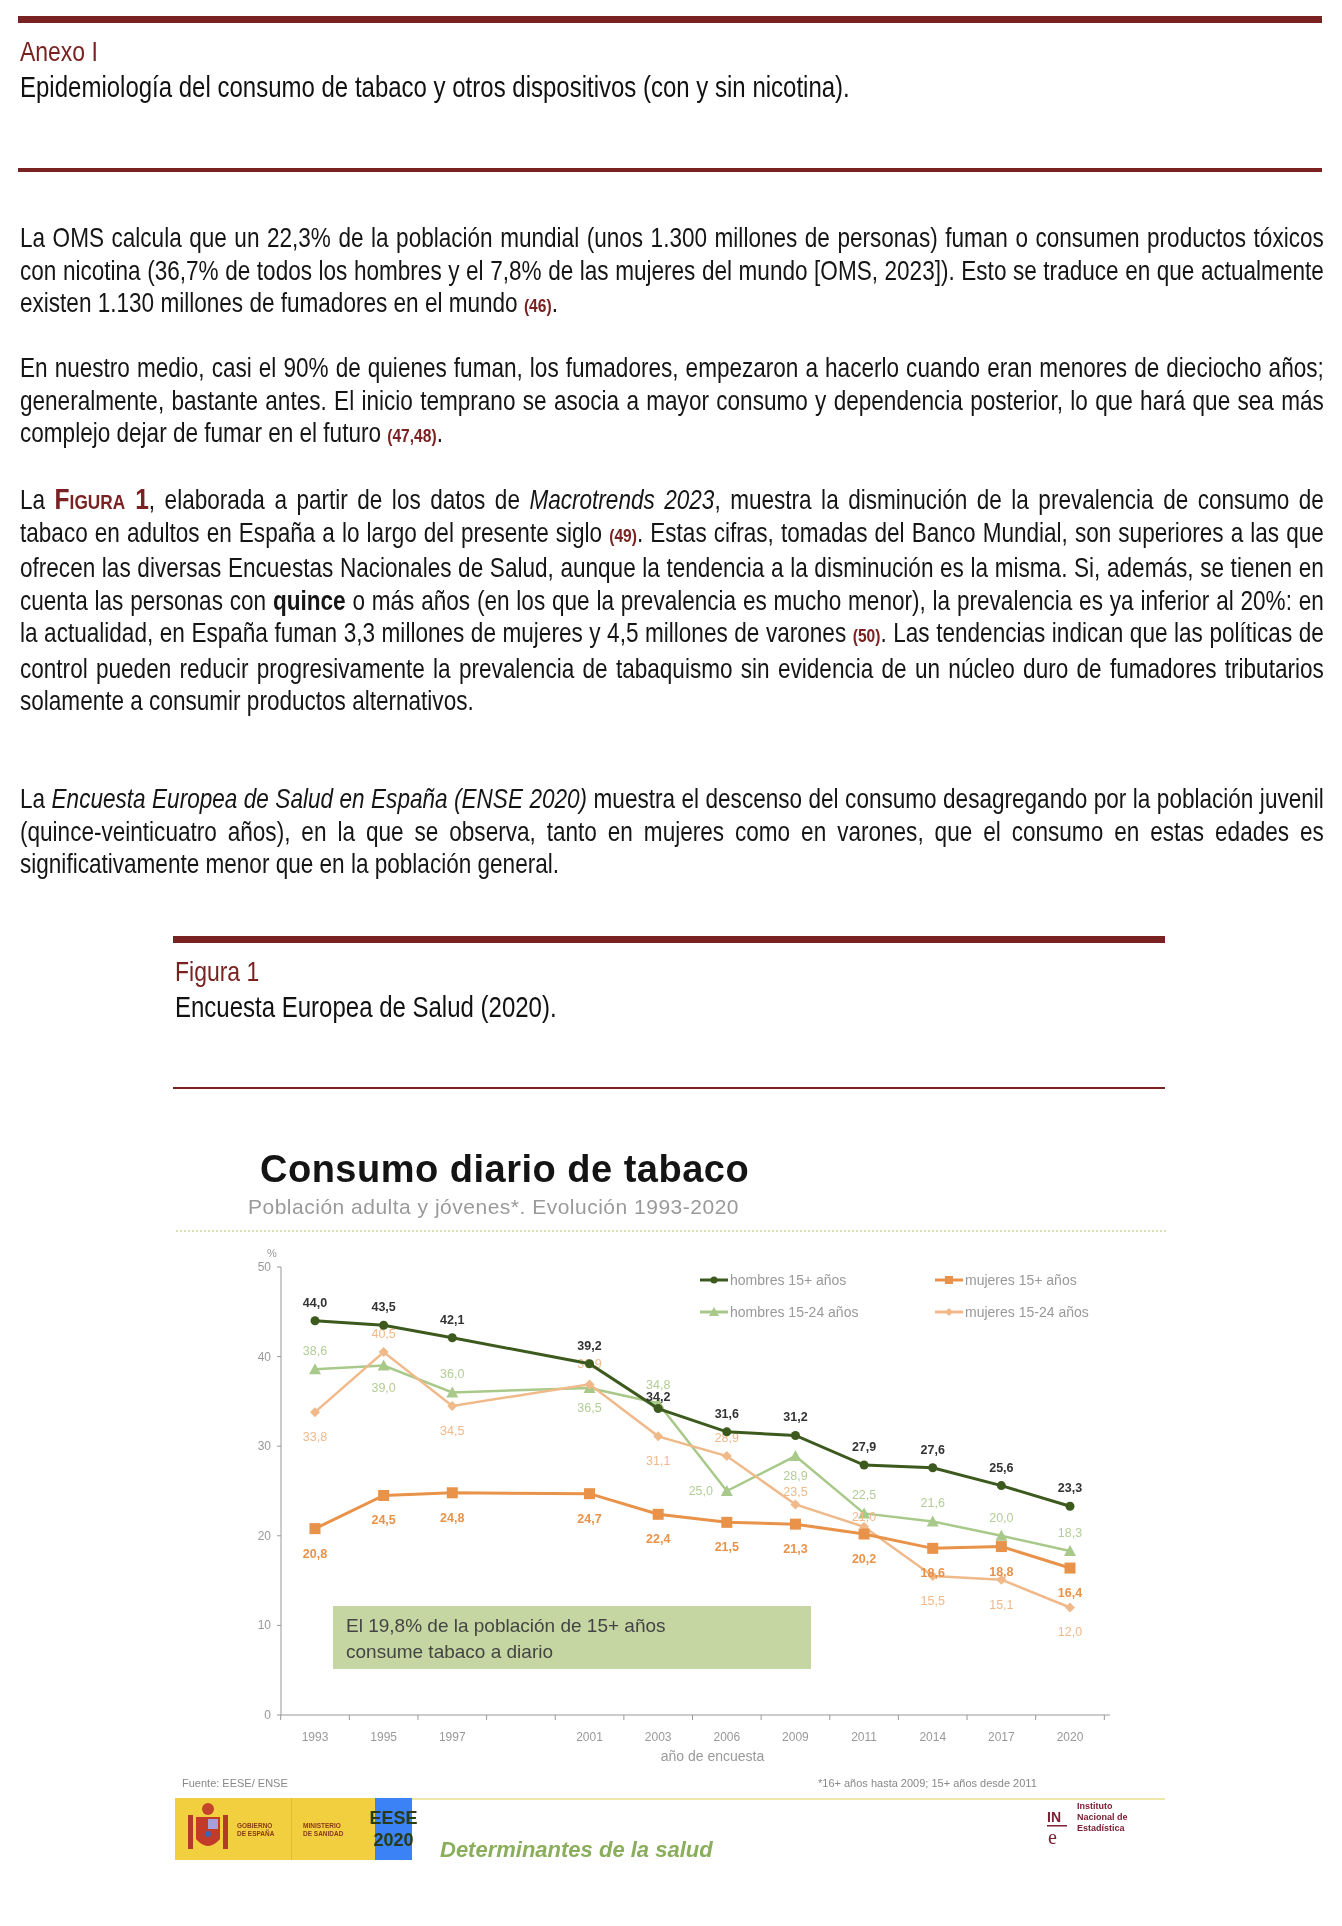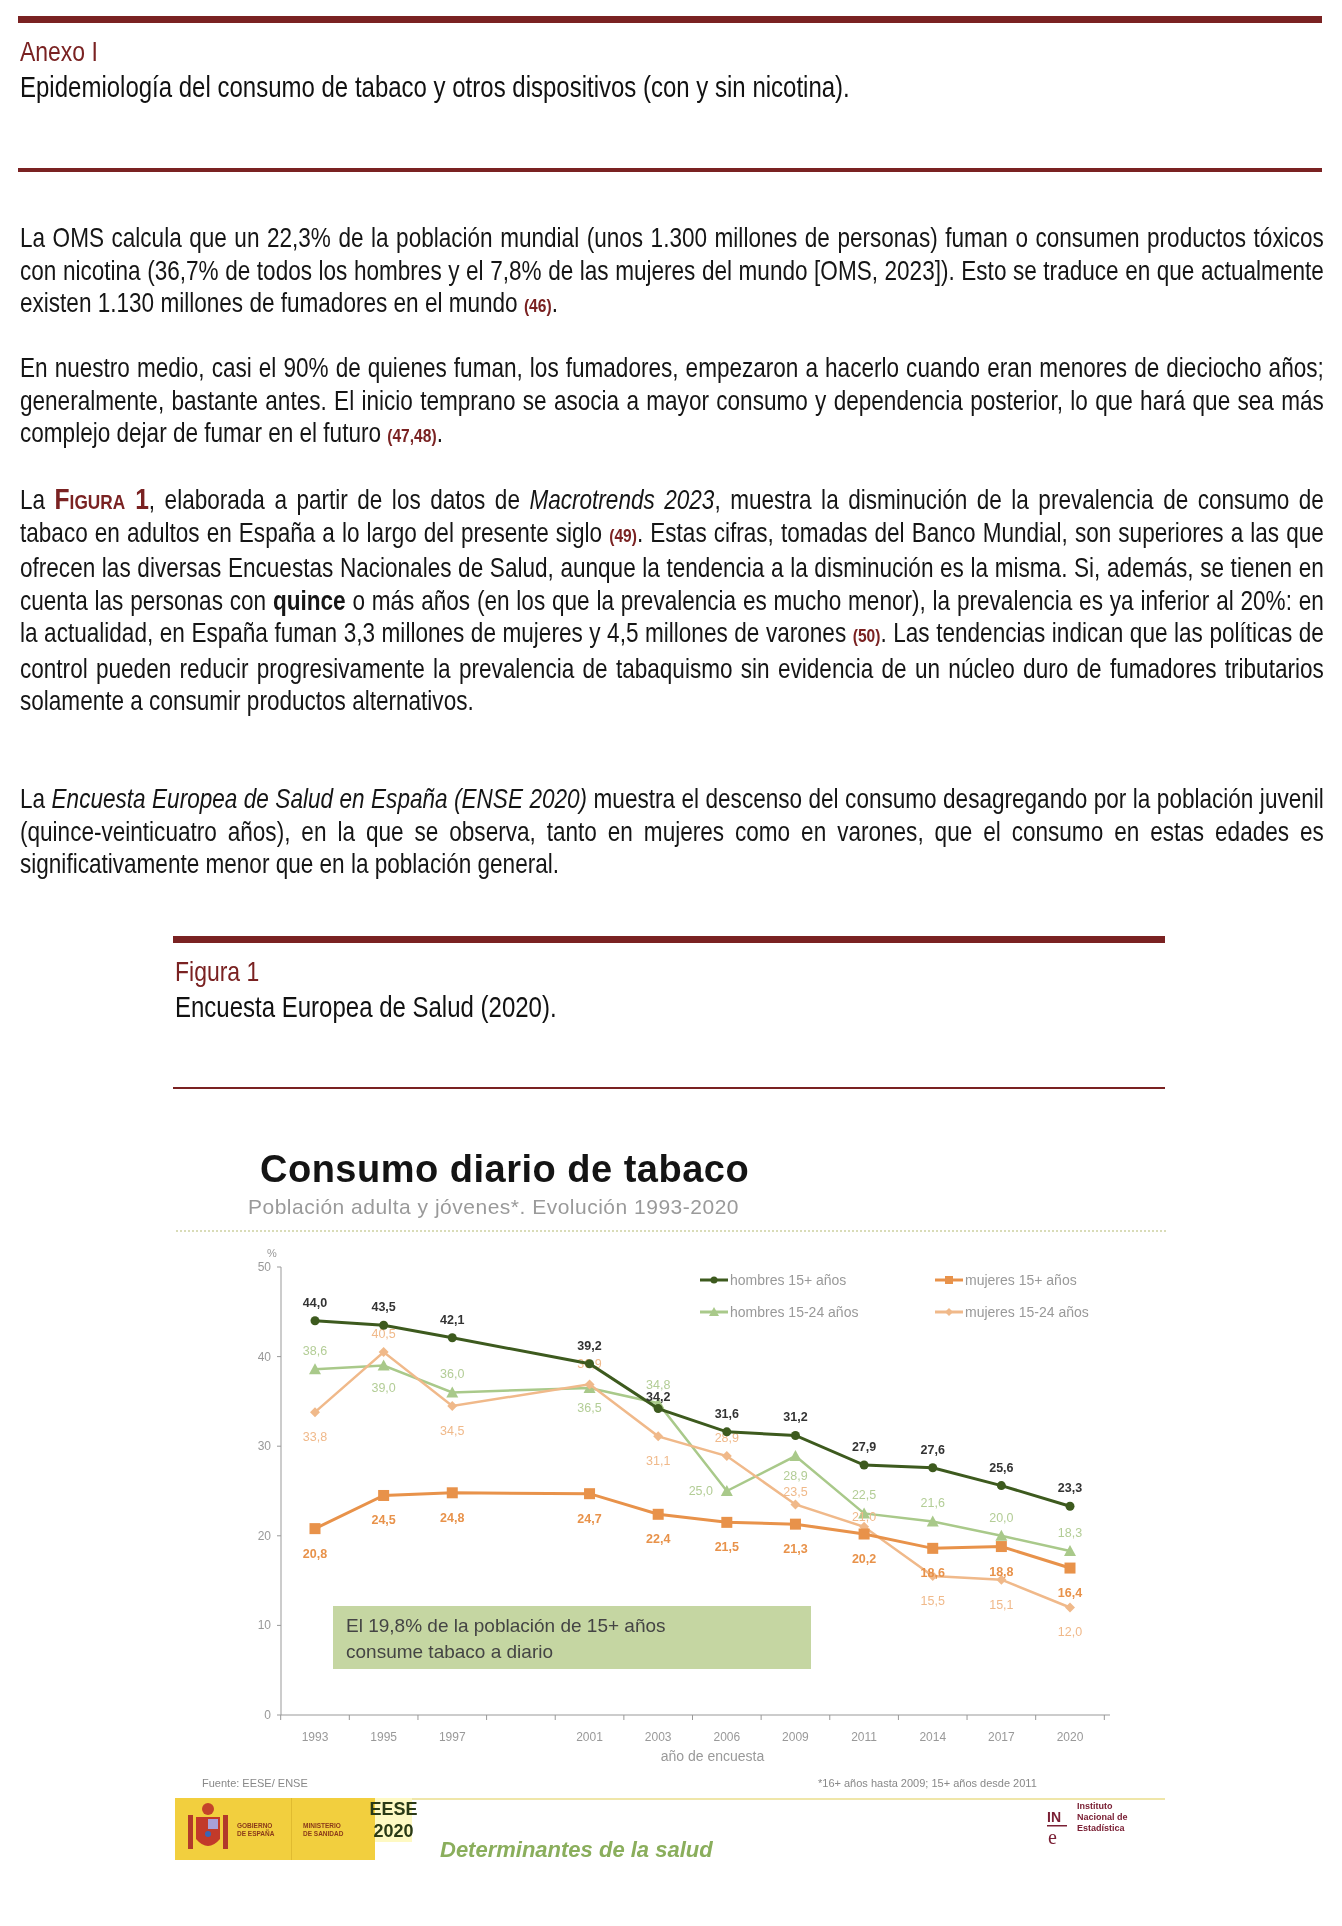"Fuente: EESE/ ENSE" .footer-src { margin-left: 20px -> none }
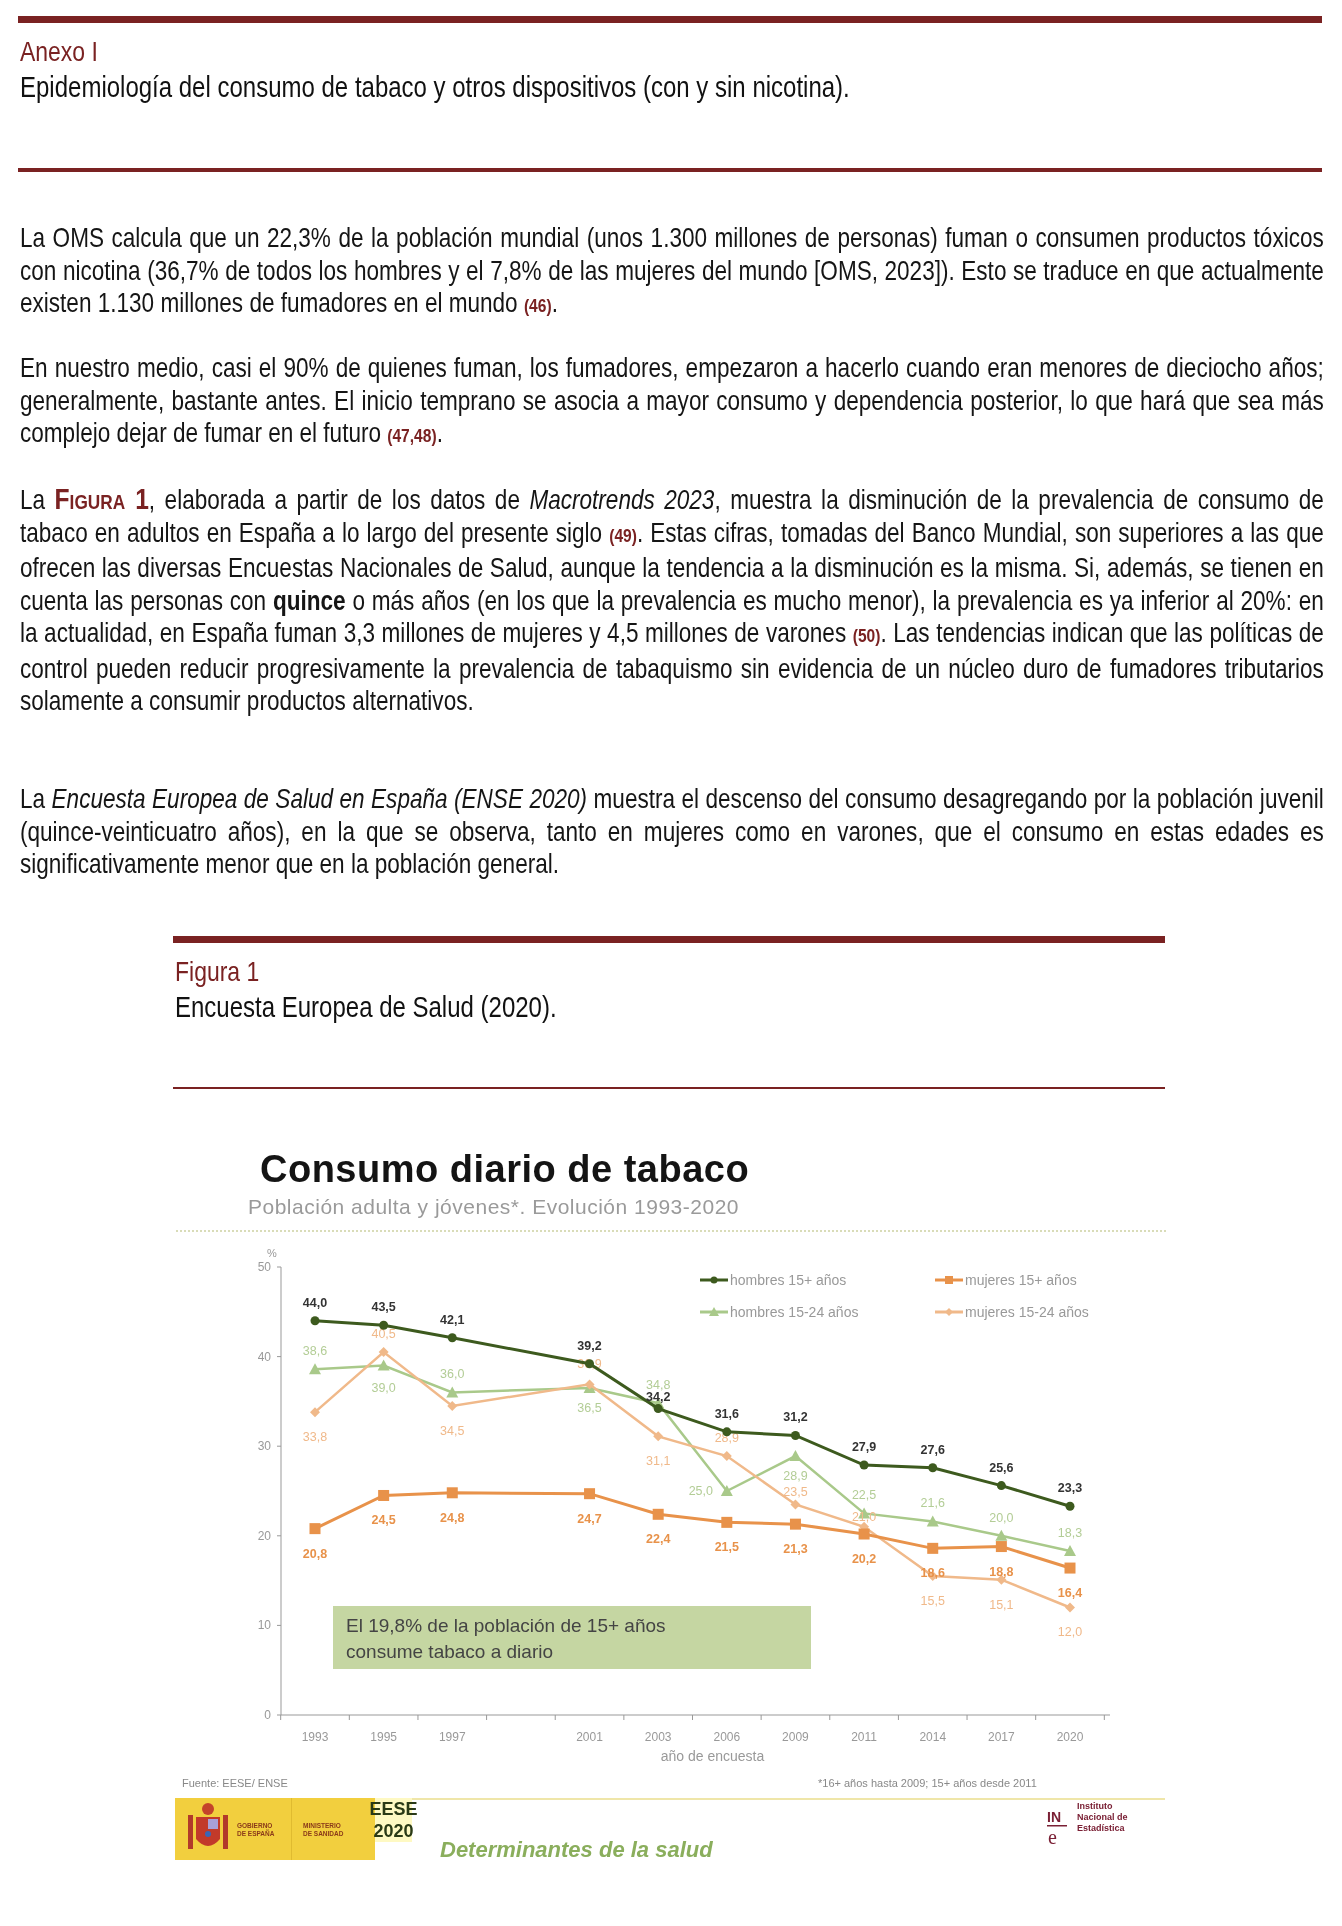"EESE" .eese-box { background: #fef9c3 -> #3b82f6; height: 44px -> 62px }
